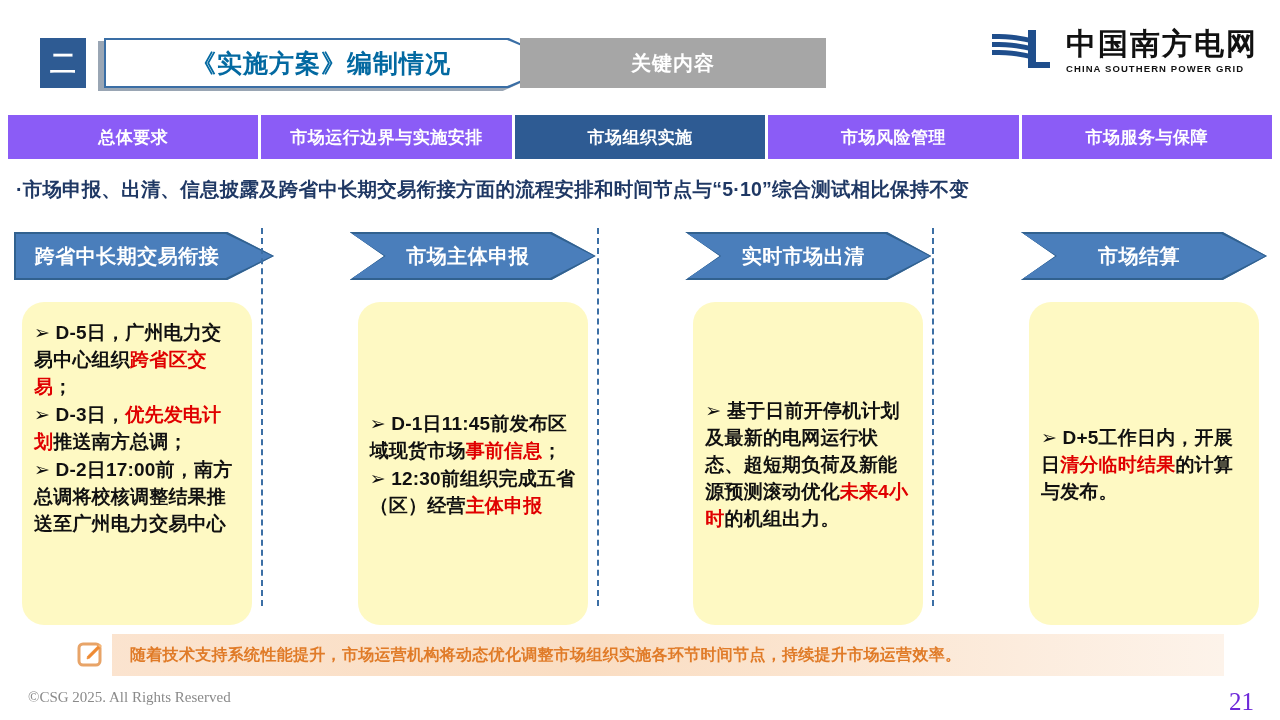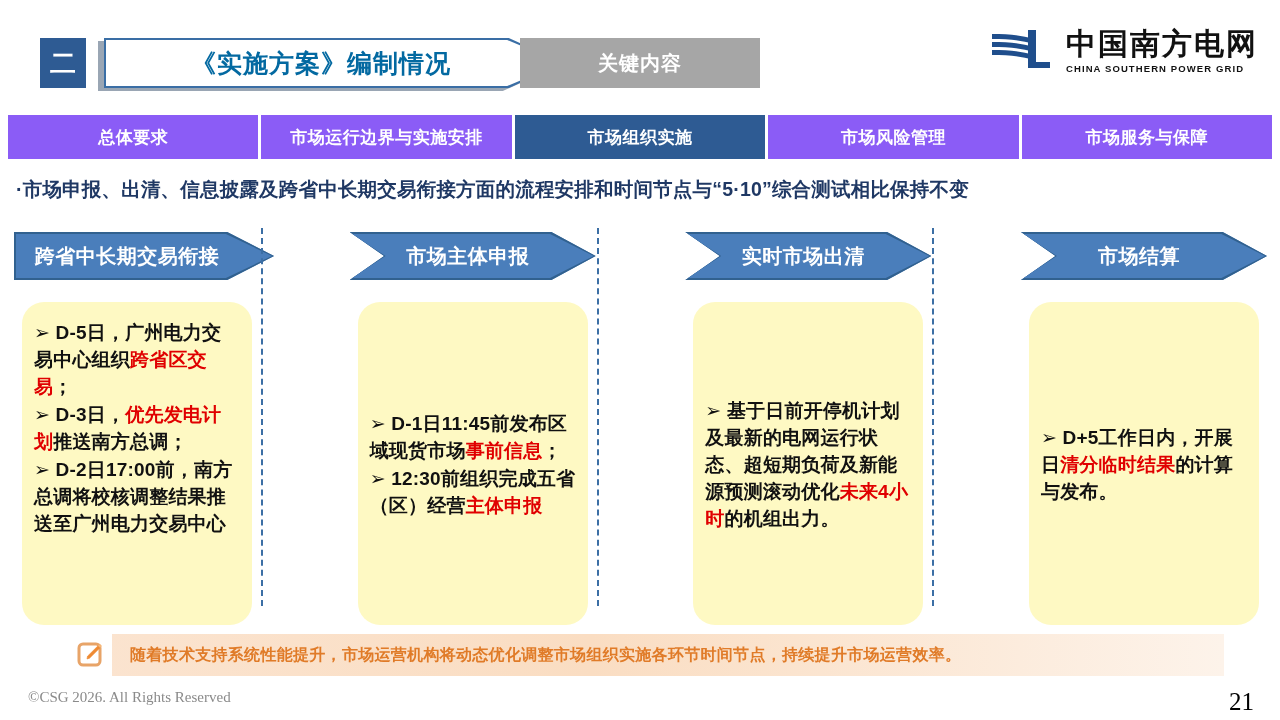"关键内容" .subtitle-box { width: 240px -> 306px }
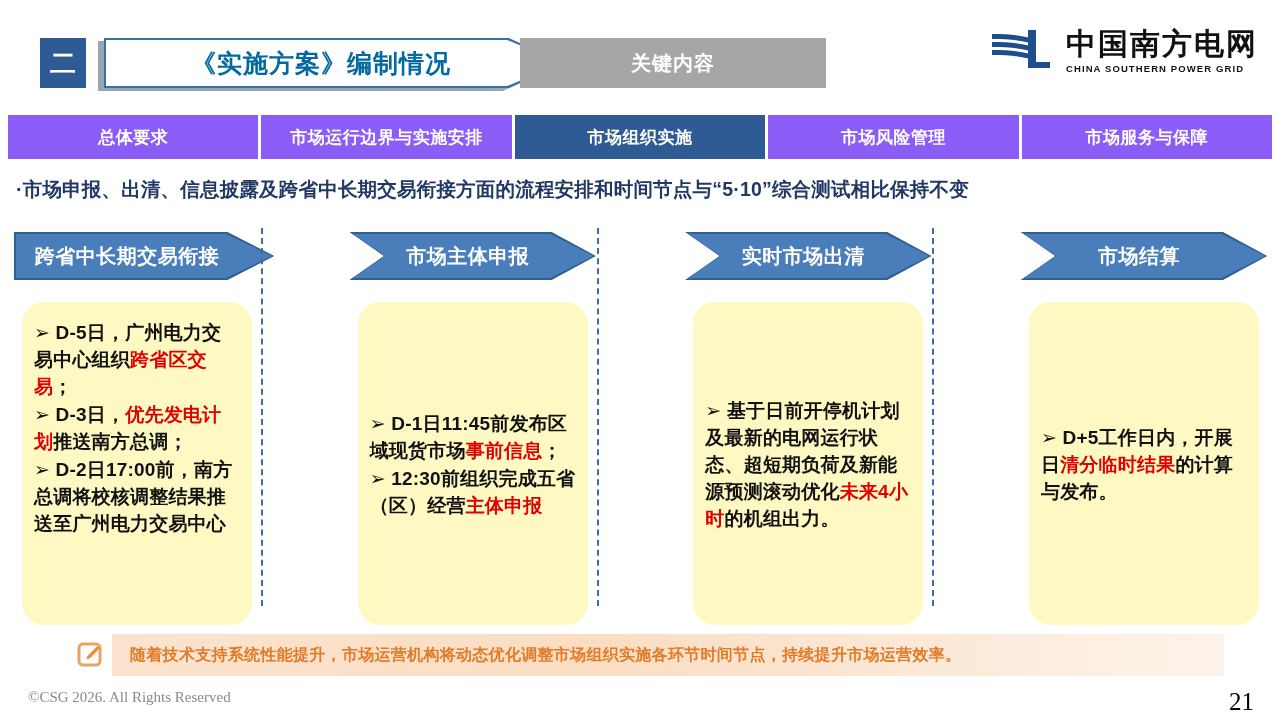"©CSG 2026. All Rights Reserved" div.copyright { text: 2026 -> 2025 }
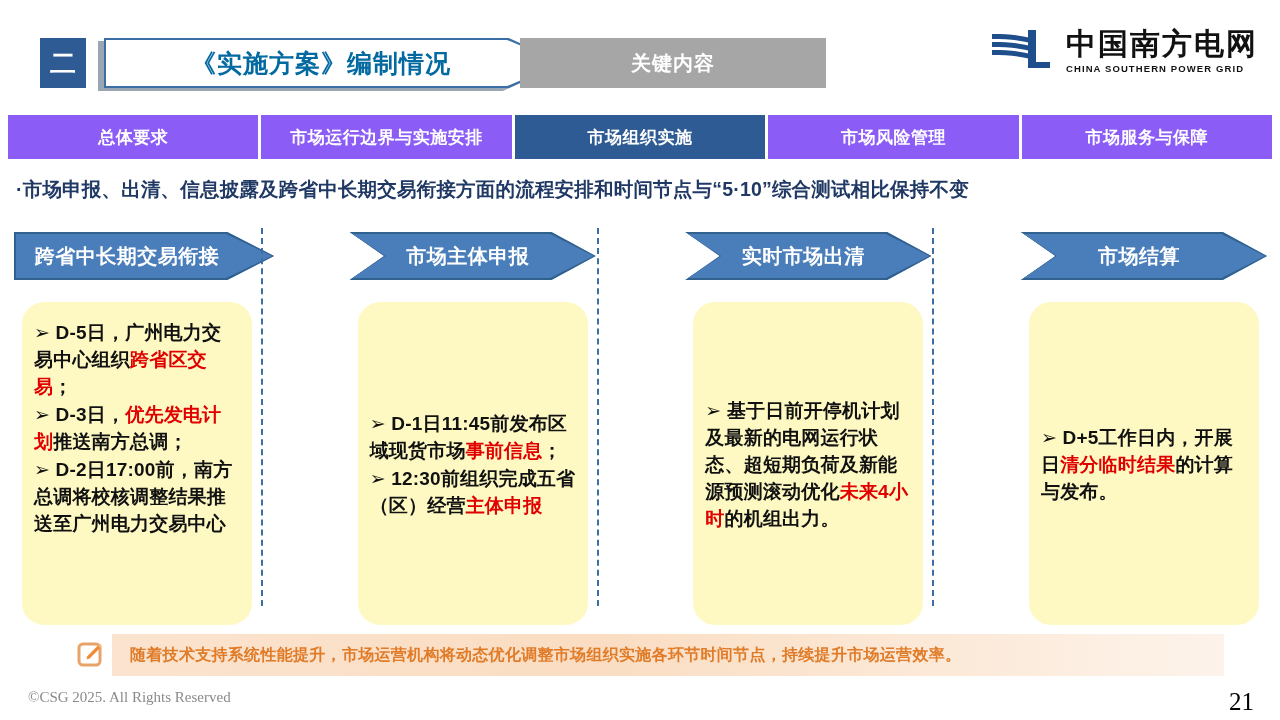"21" .pagenum { color: #000000 -> #6d28d9 }
